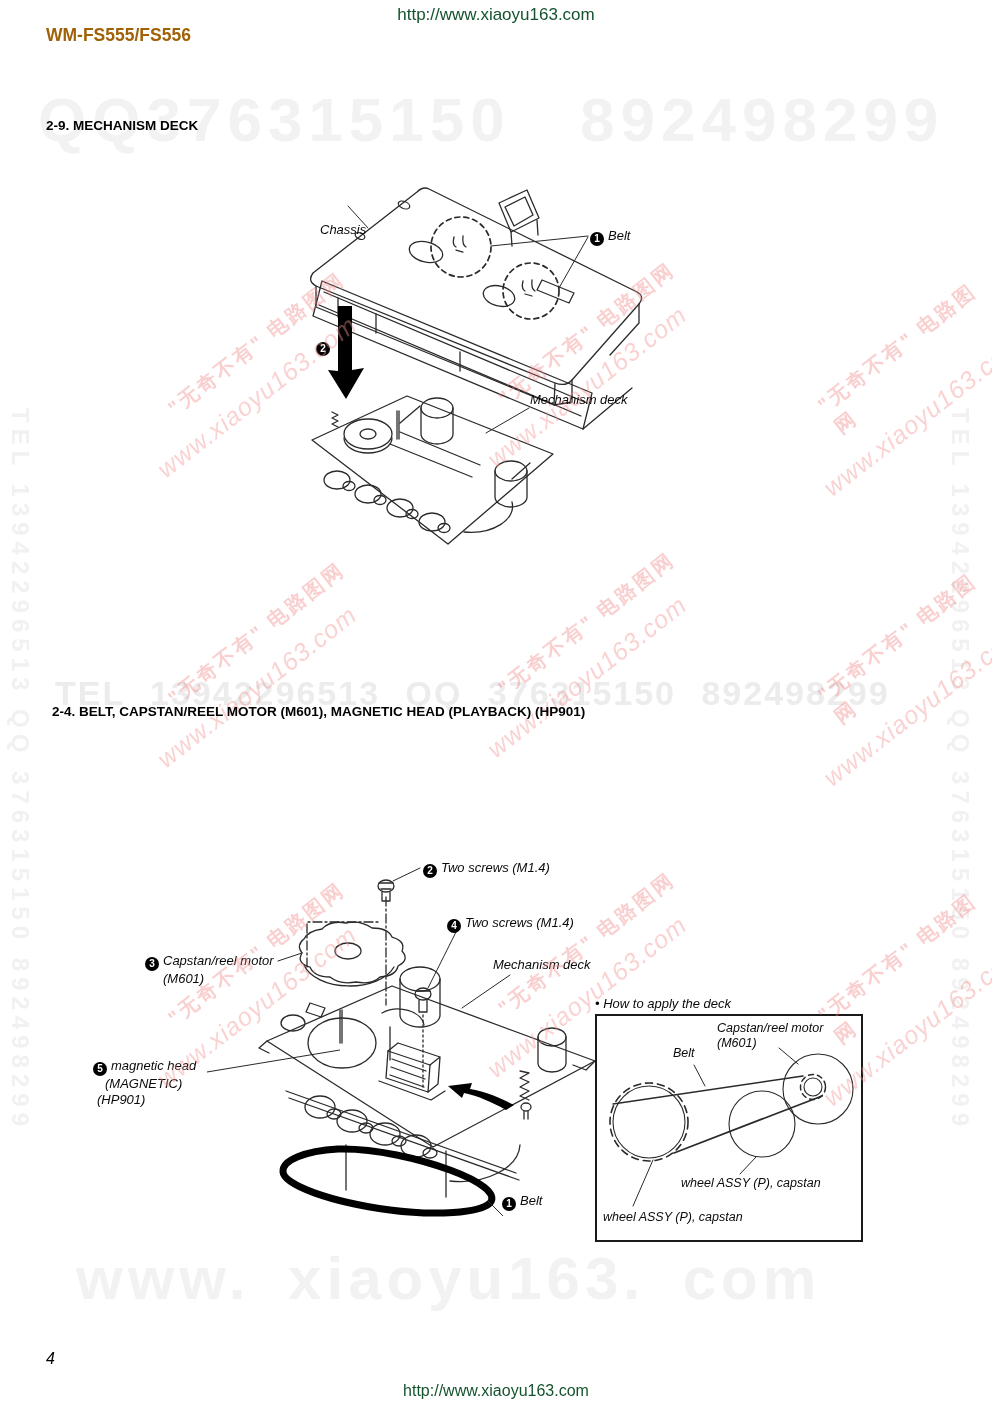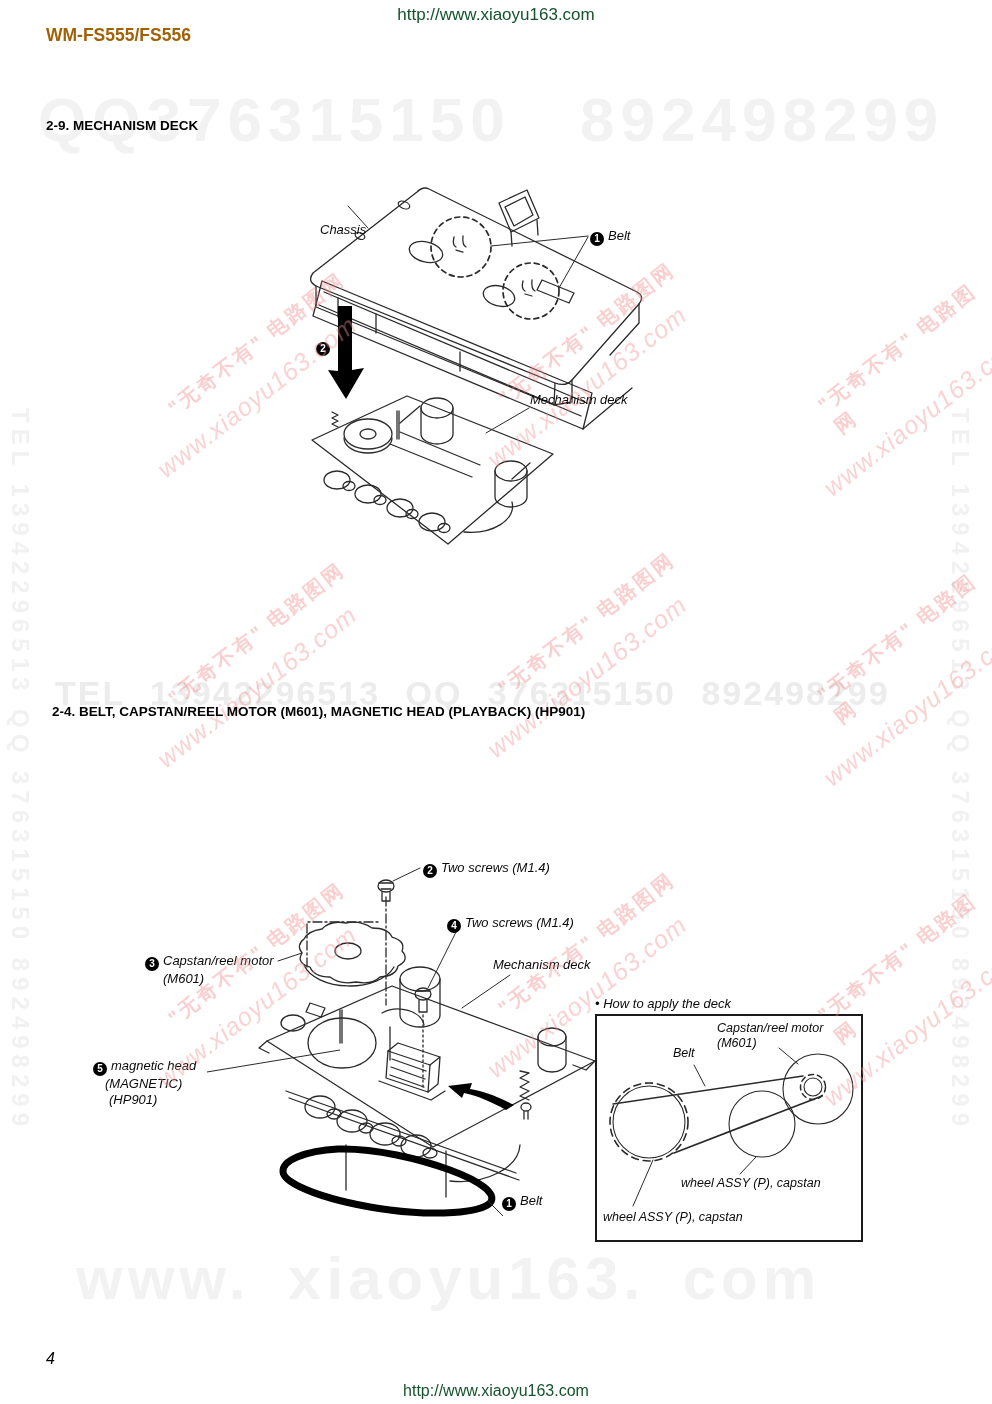"(HP901)" .ind8 { margin-left: 16px -> 4px }
